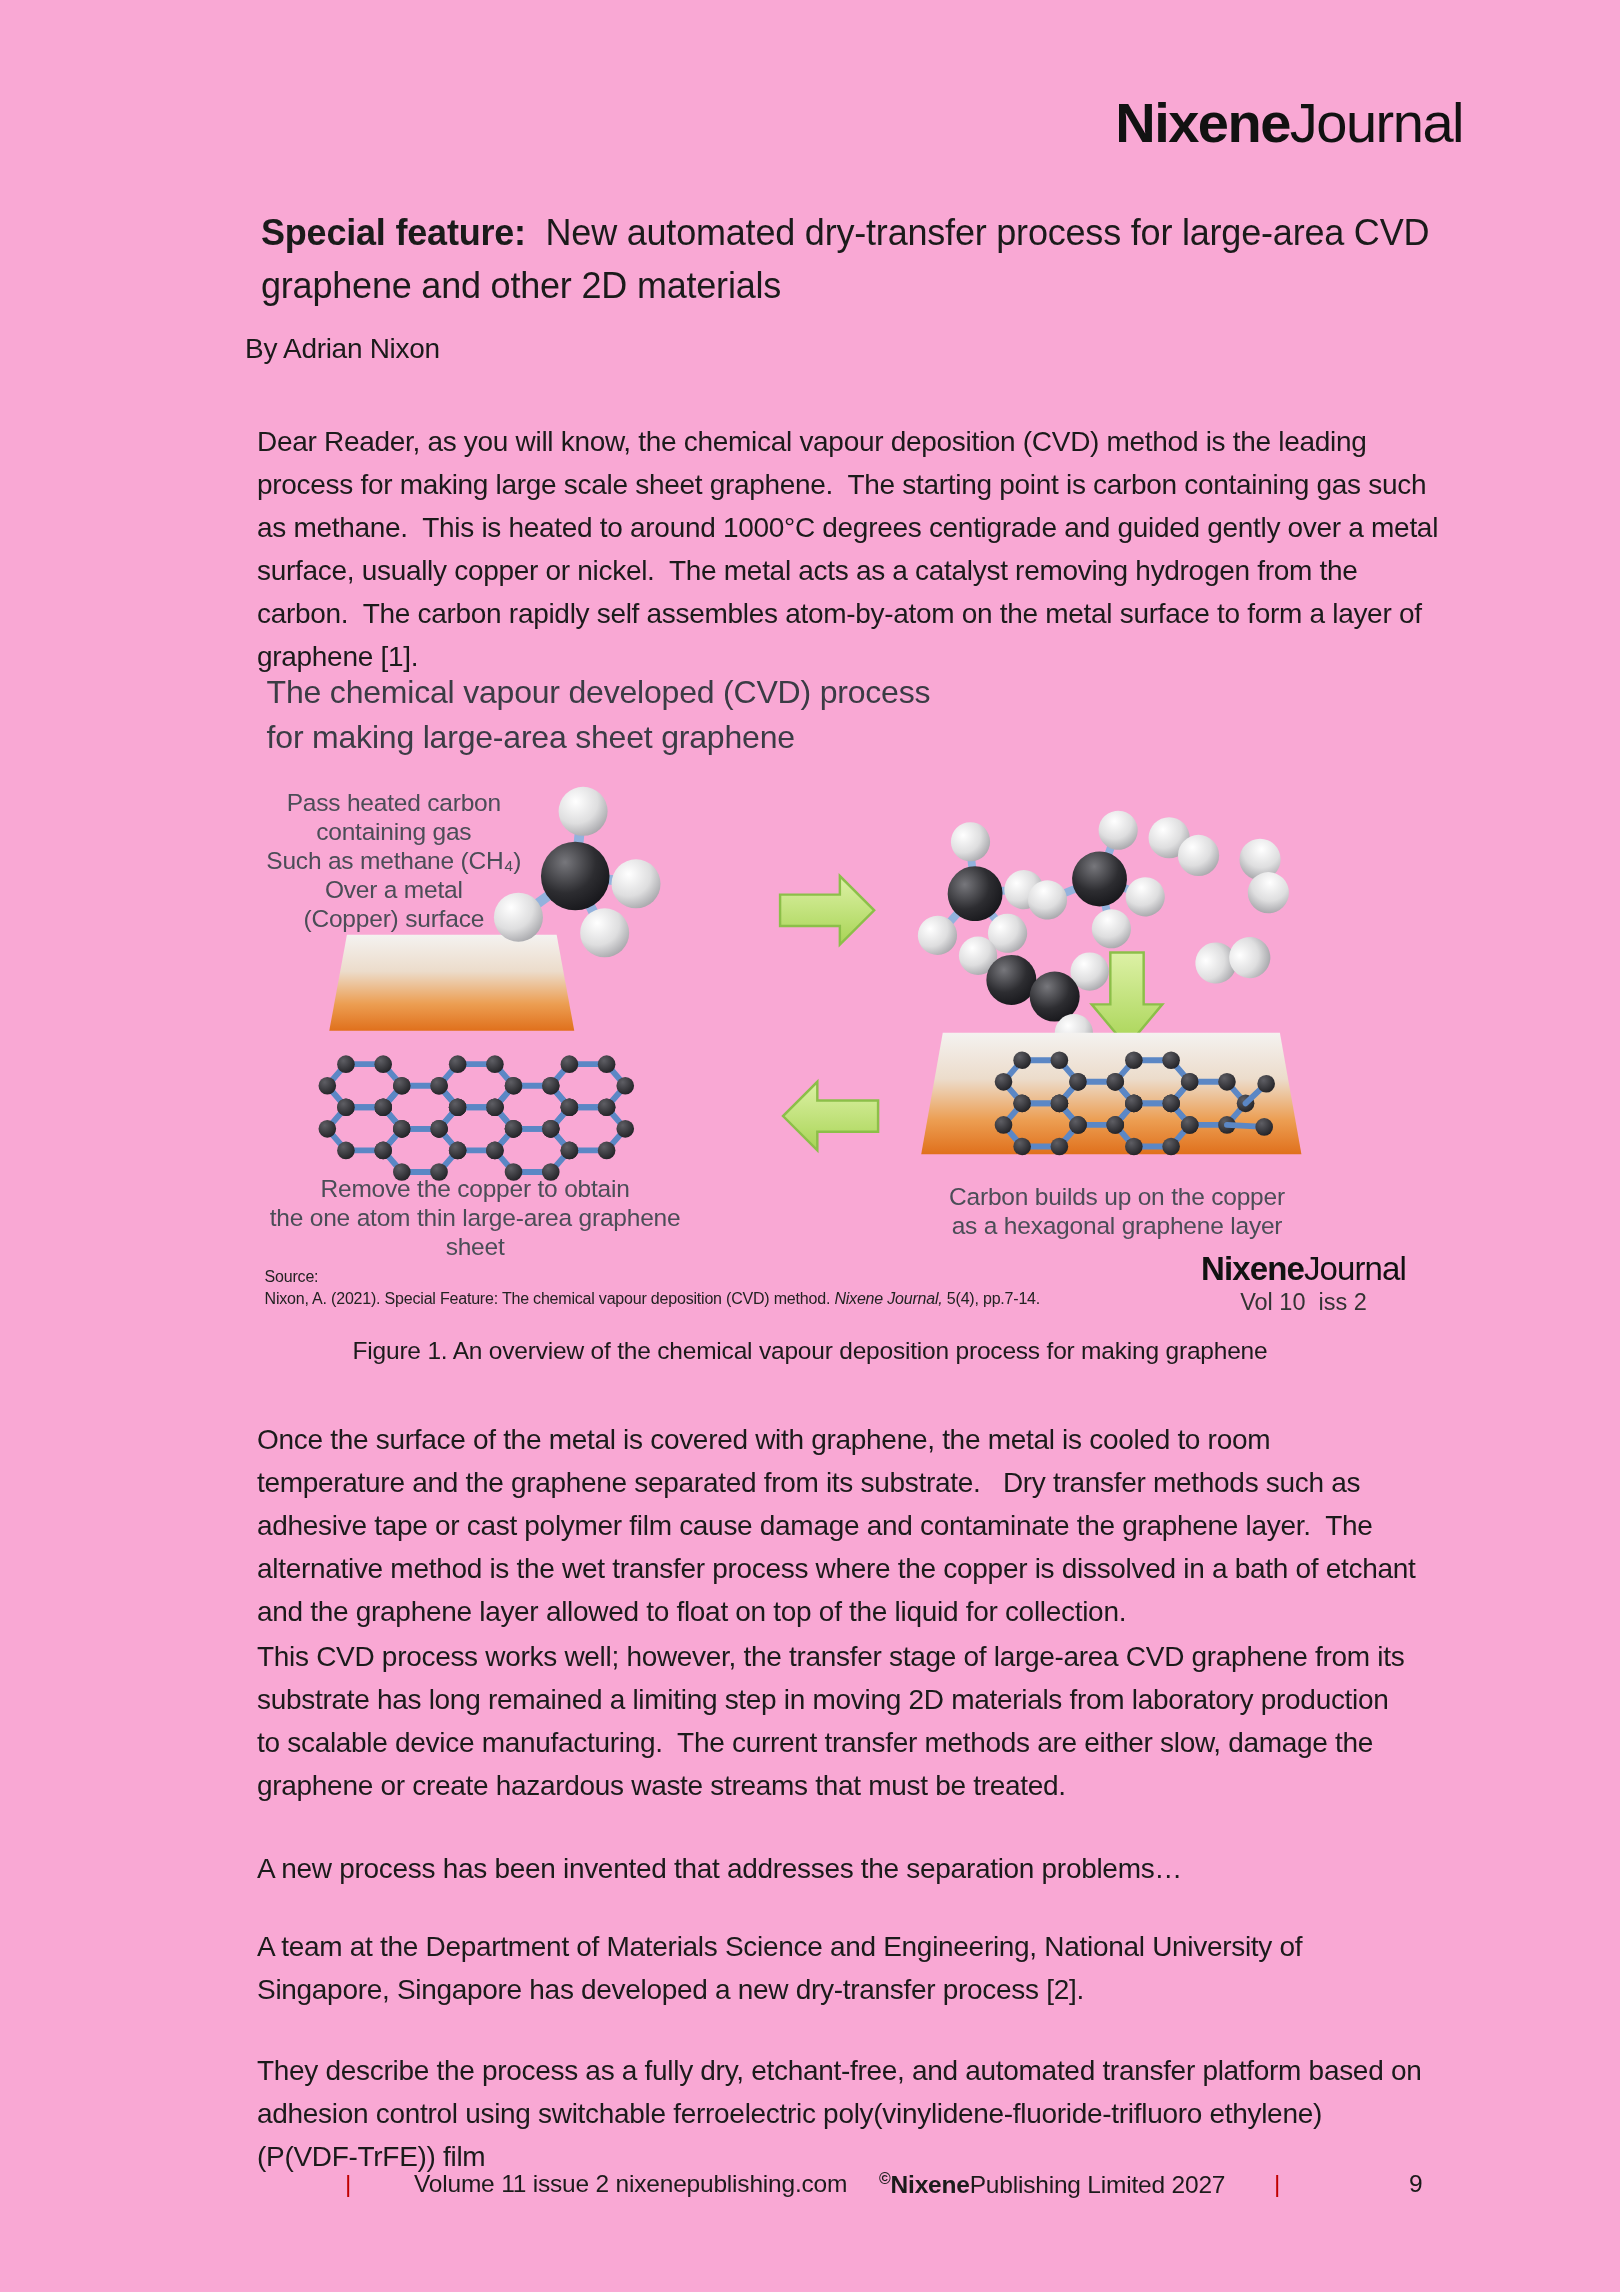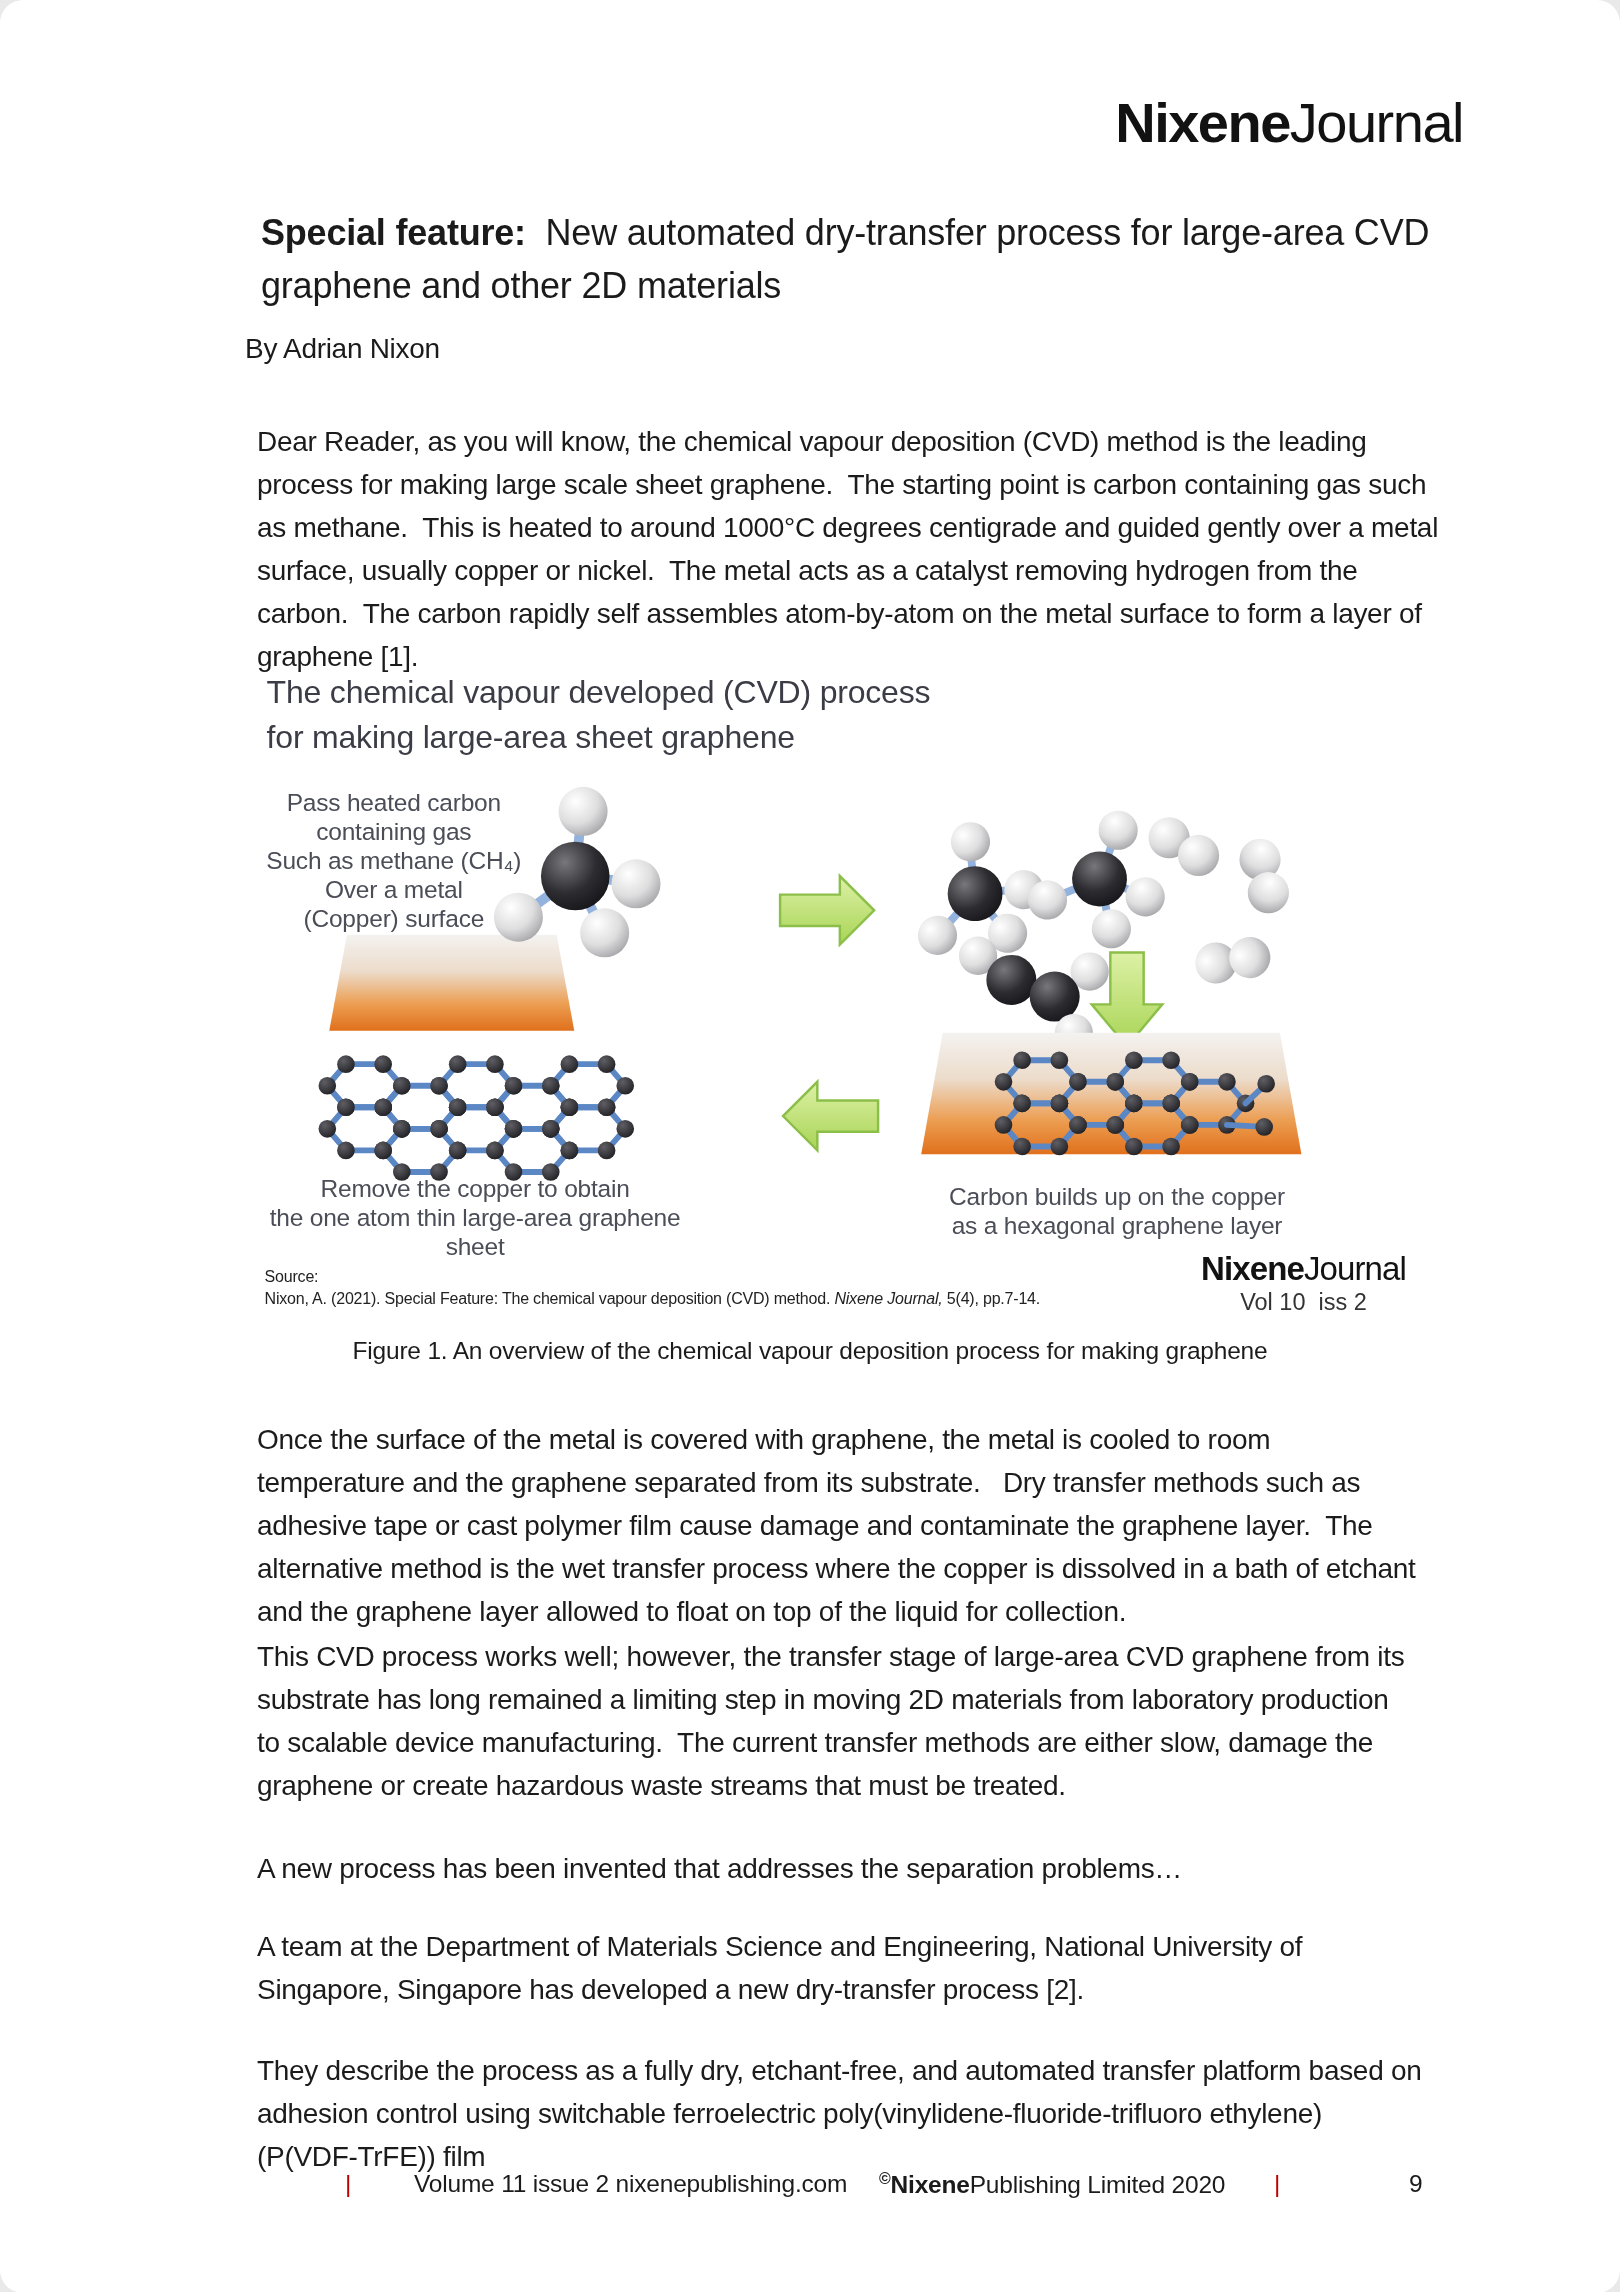"NixeneJournal" .page { background: #ffffff -> #f9a8d4; border-radius: 23px -> none }
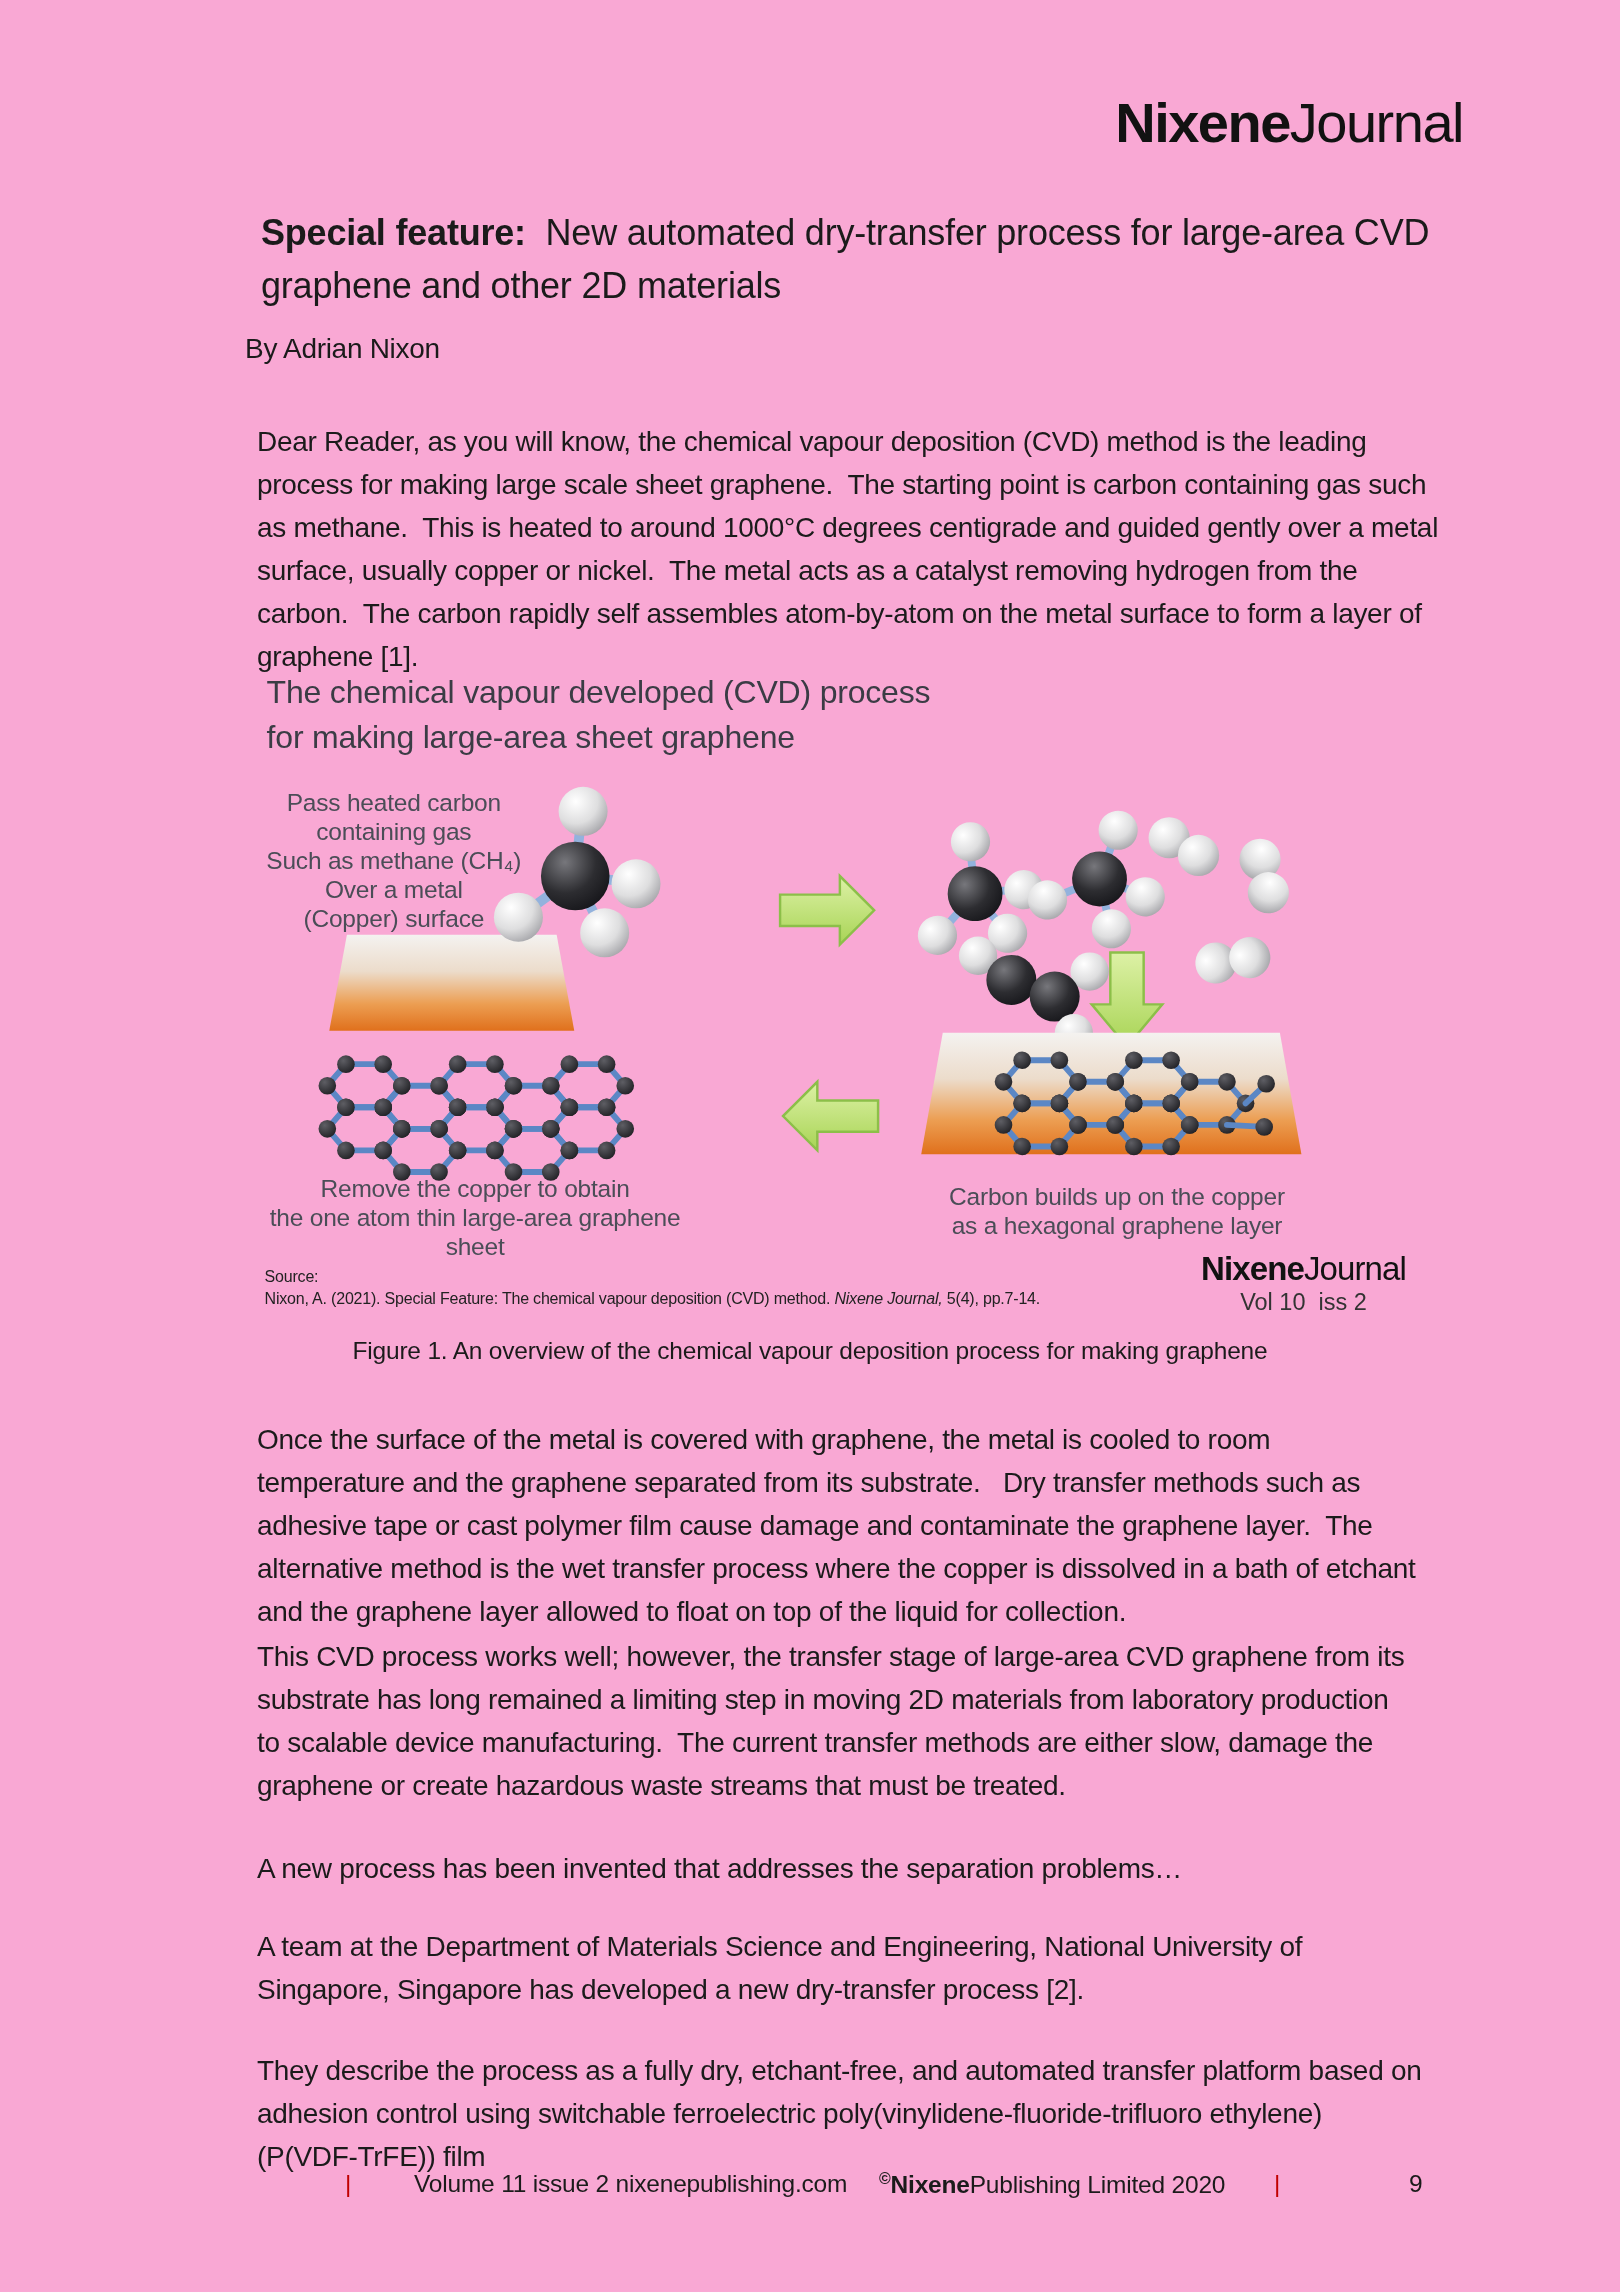"Publishing Limited 2020" span { text: 2020 -> 2027 }
